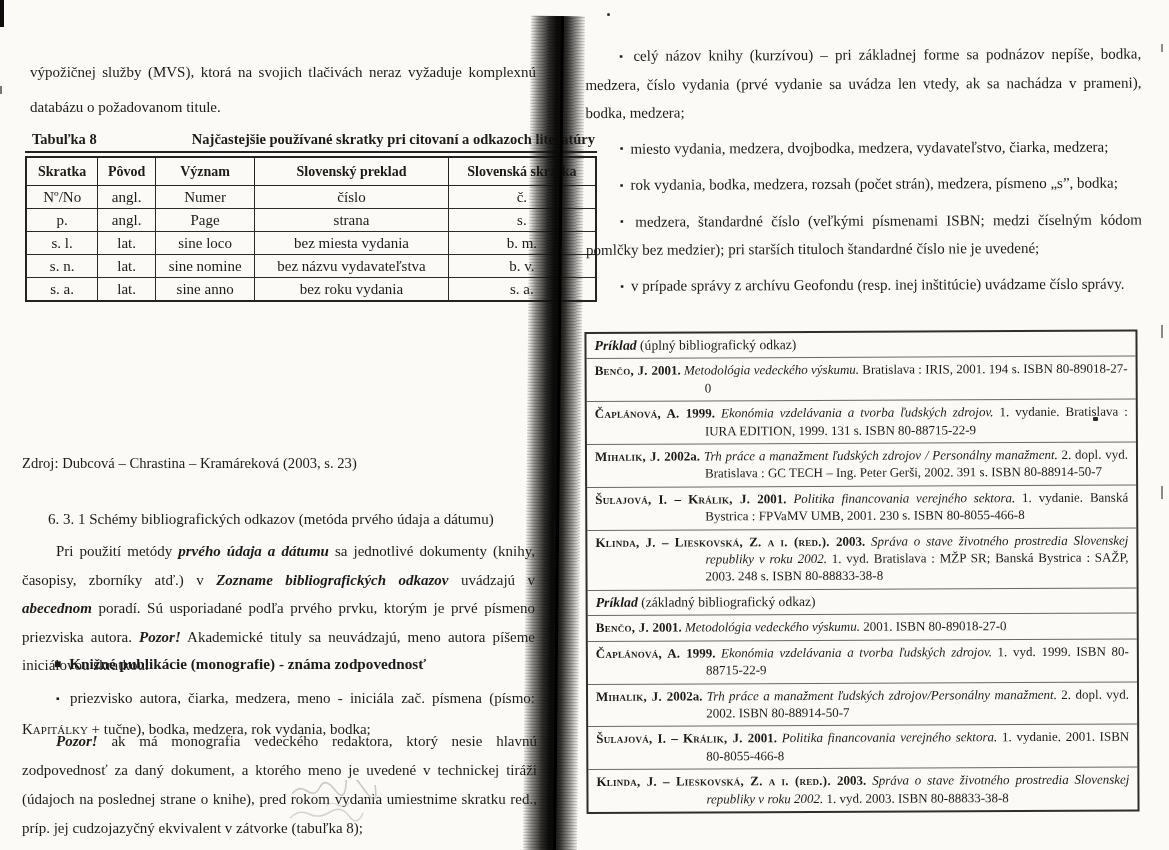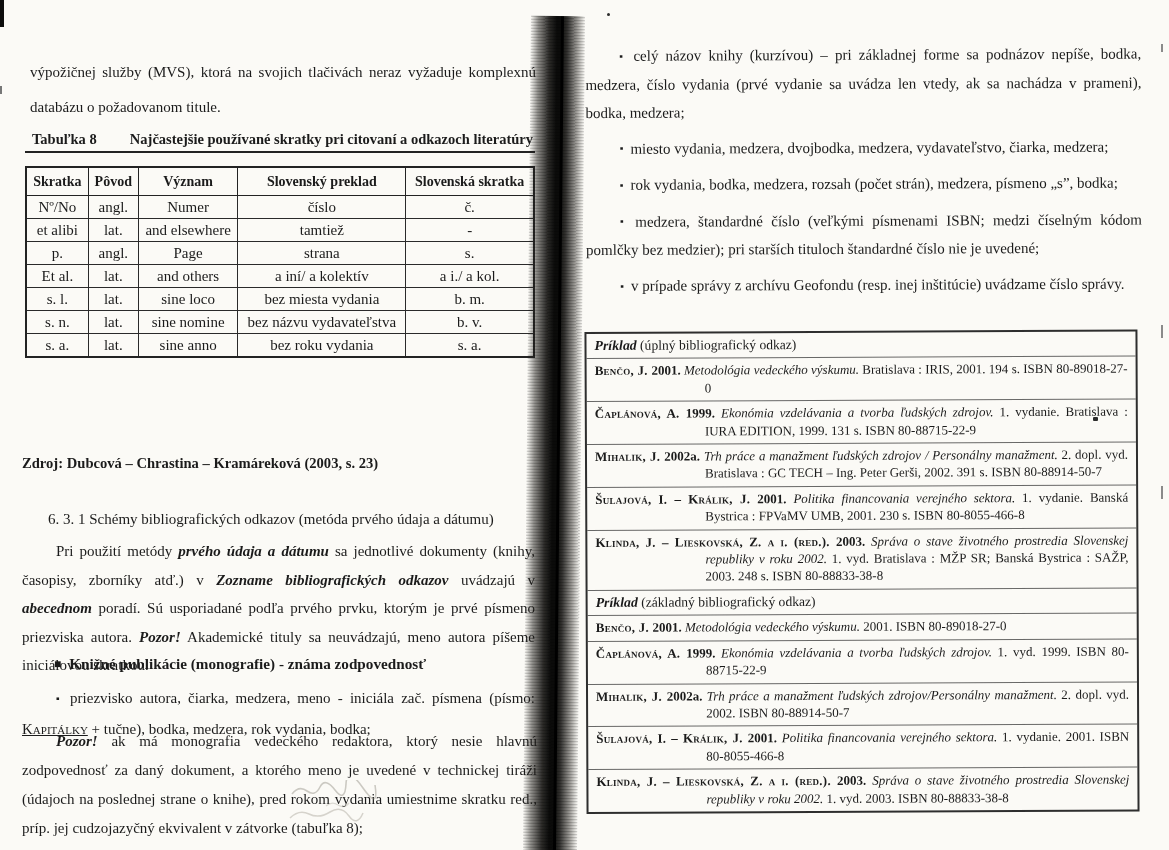"Tabuľka 8" #table-block { width: 510px -> 572px }
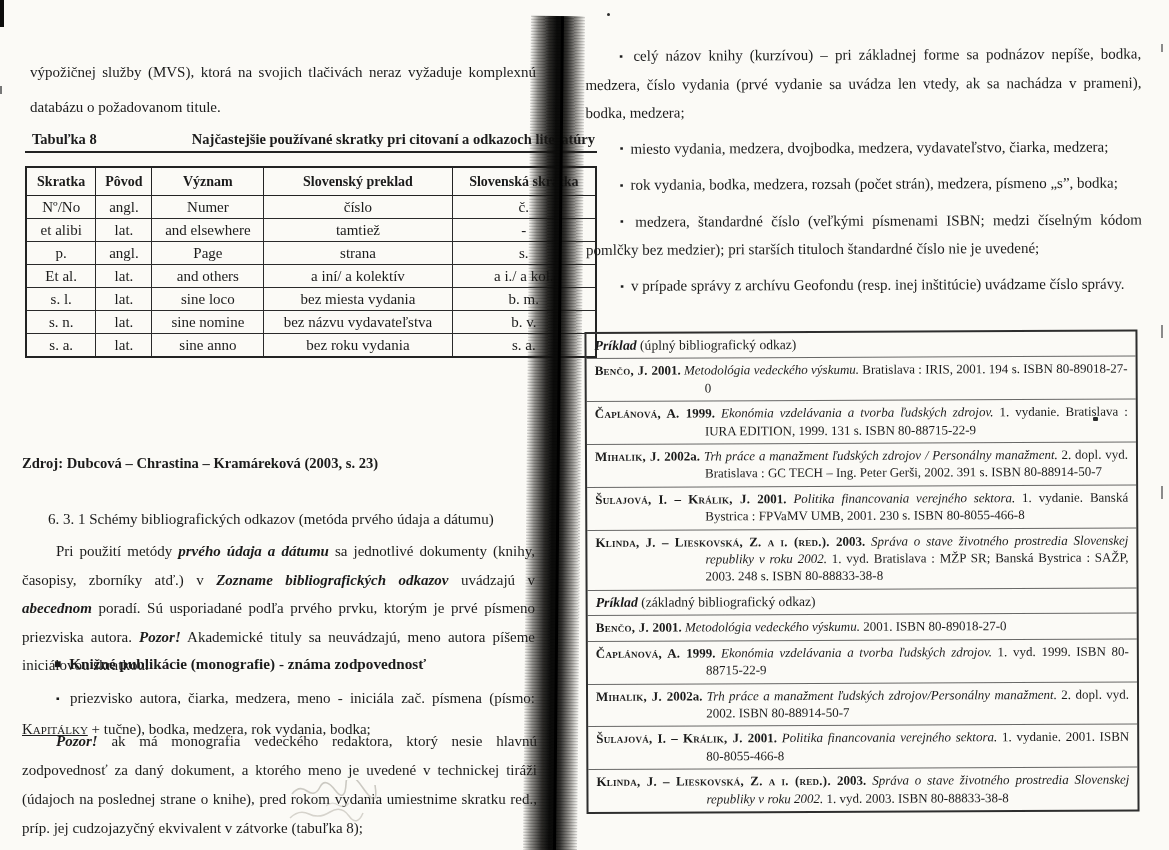"Skratka" table.skratky { margin-top: 13px -> 3px }
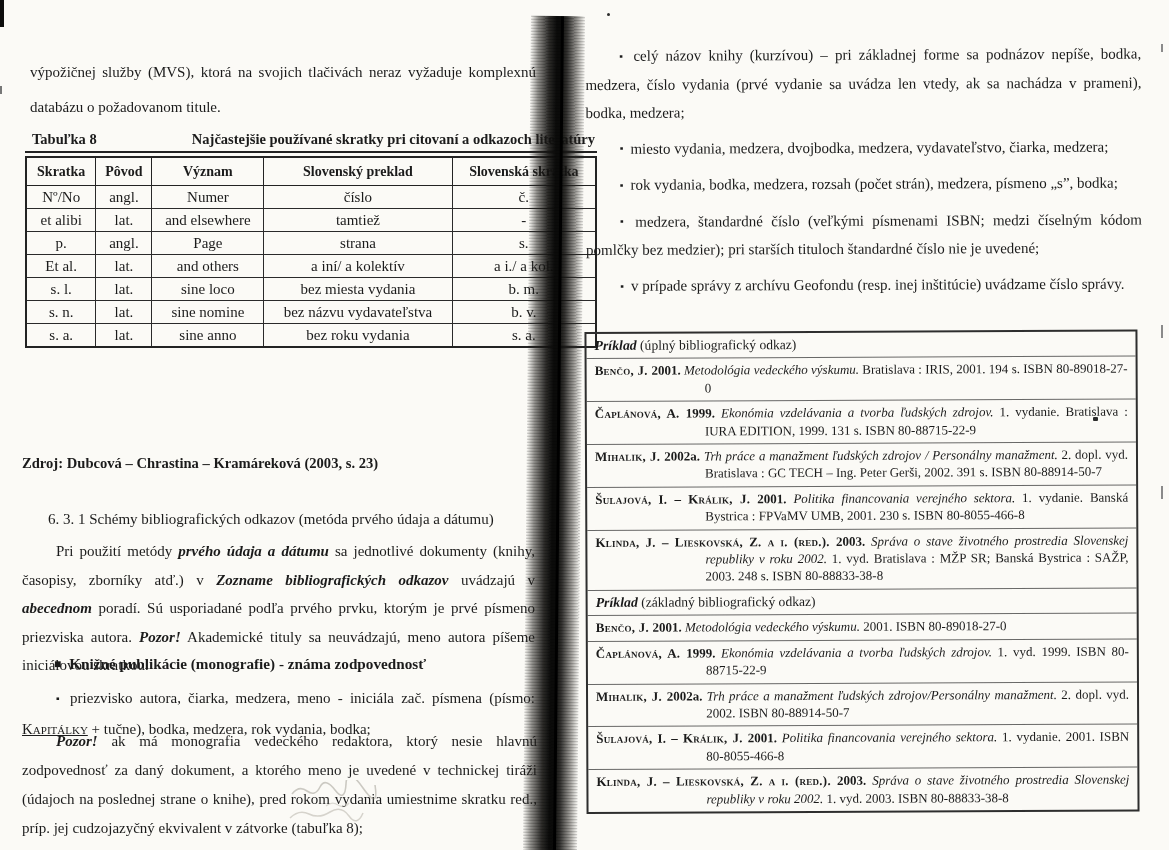"et alibi" tr { html: <tr> <td>et alibi</td> <td>lat.</td> <td>and elsewhere</td> <td>tamtiež</td> <td>-</td> </tr> -> none }
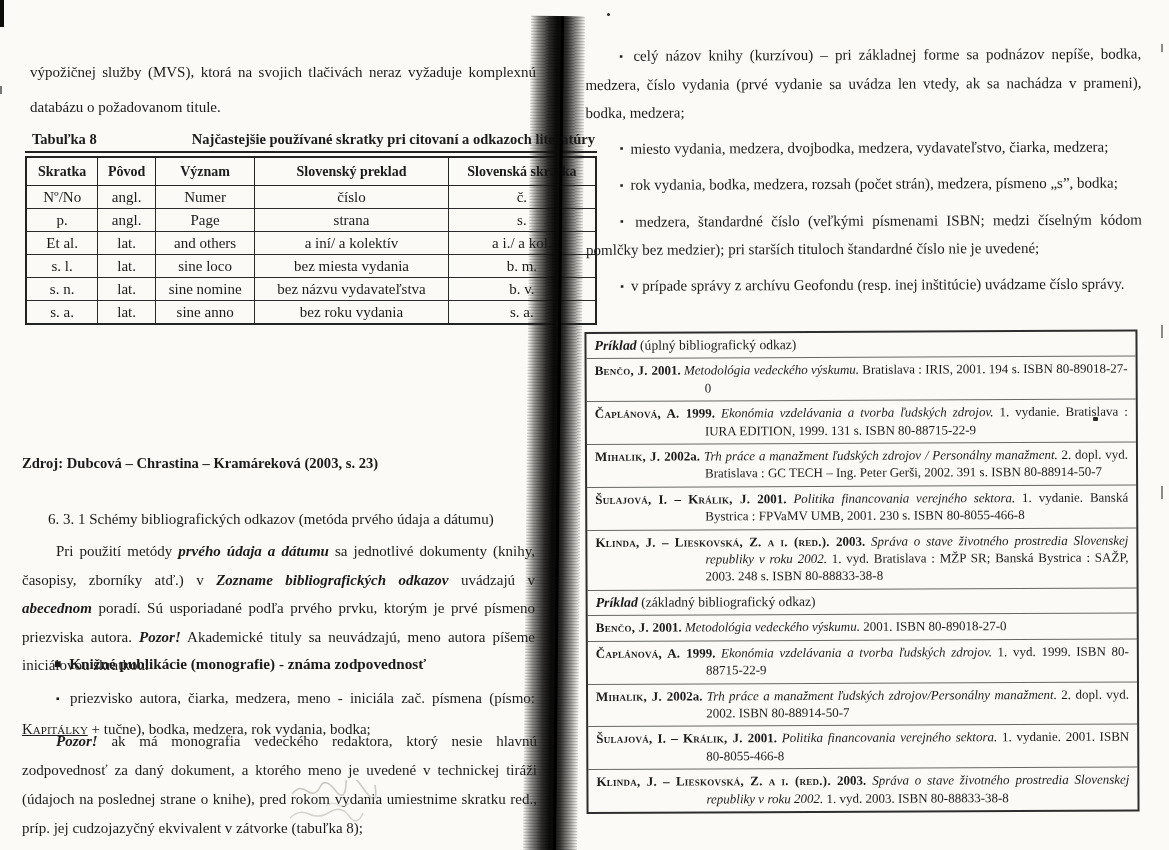"Et al." tr { html: <tr> <td>Et al.</td> <td>lat.</td> <td>and others</td> <td>a iní/ a kolektív</td> <td>a i./ a kol.</td> </tr> -> none }
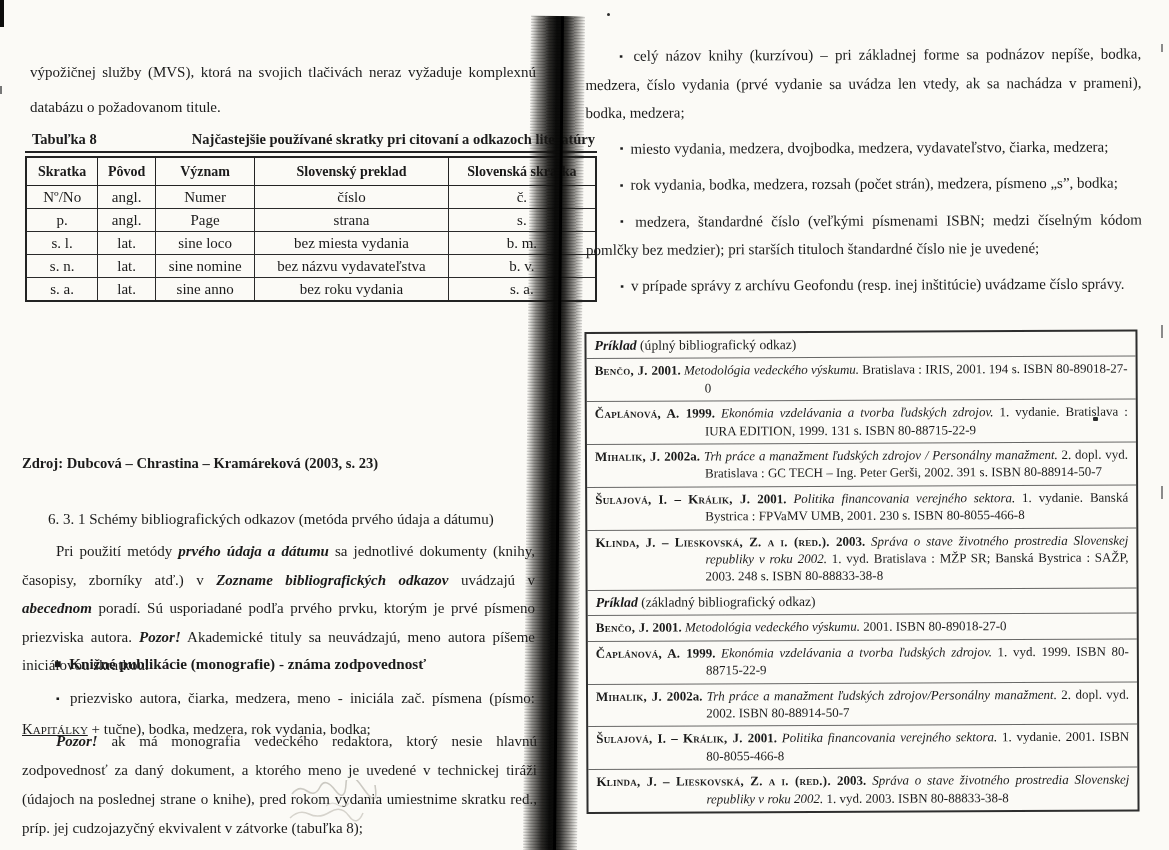"Zdroj: Dubcová – Chrastina –" #lp-source { font-weight: bold -> none }
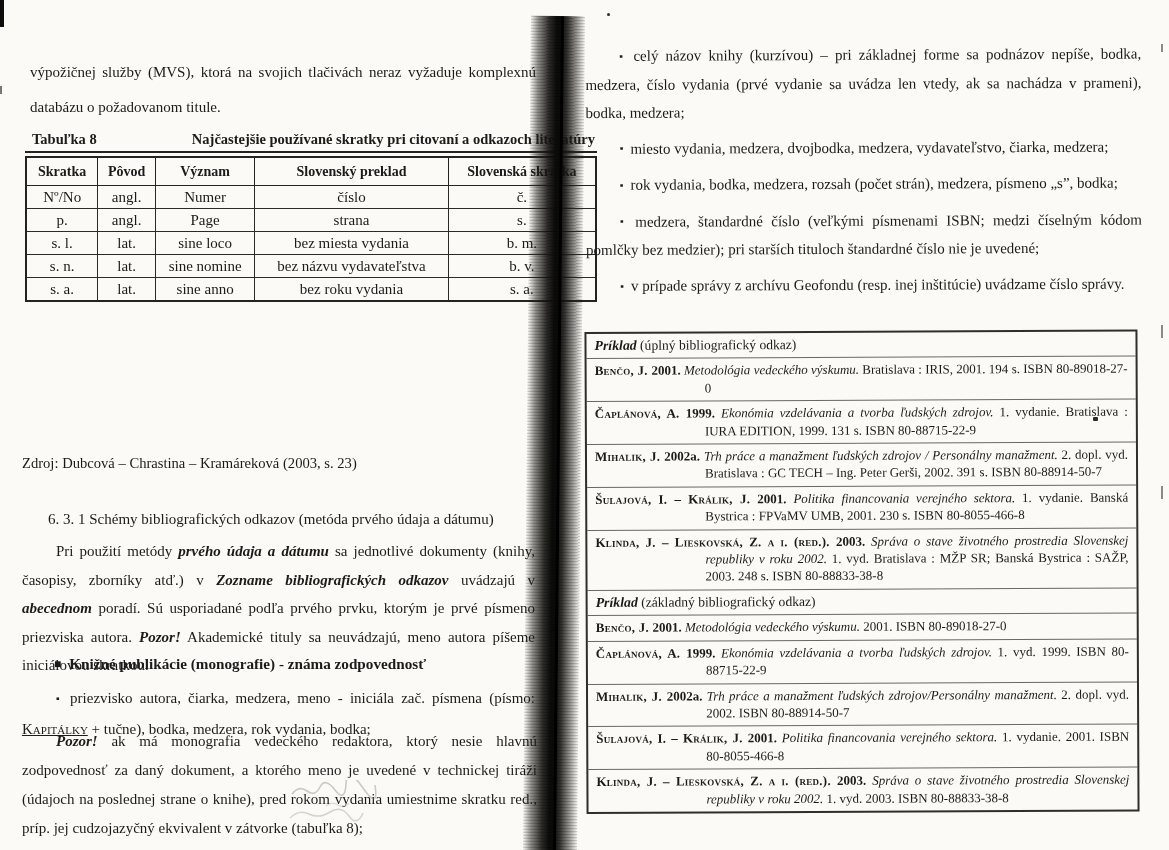"Kapitálky" .sc { text-decoration: underline -> none }
